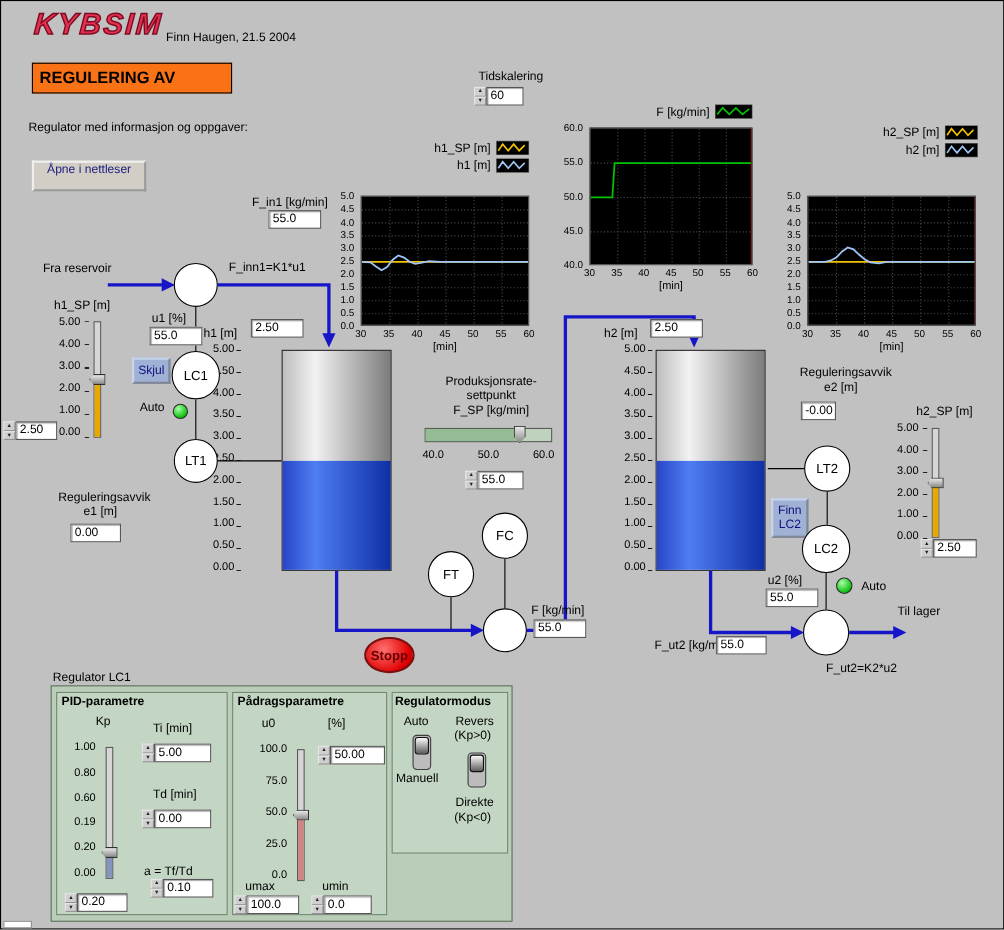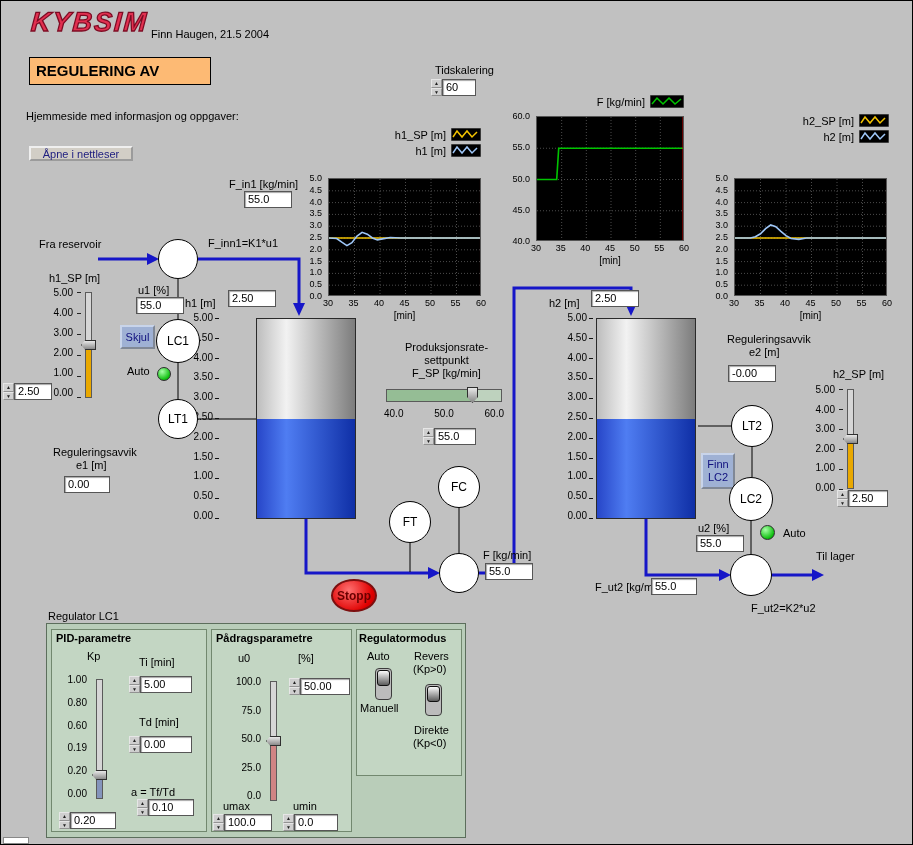"REGULERING AV" .titlebox { background: #fdba74 -> #f97316 }
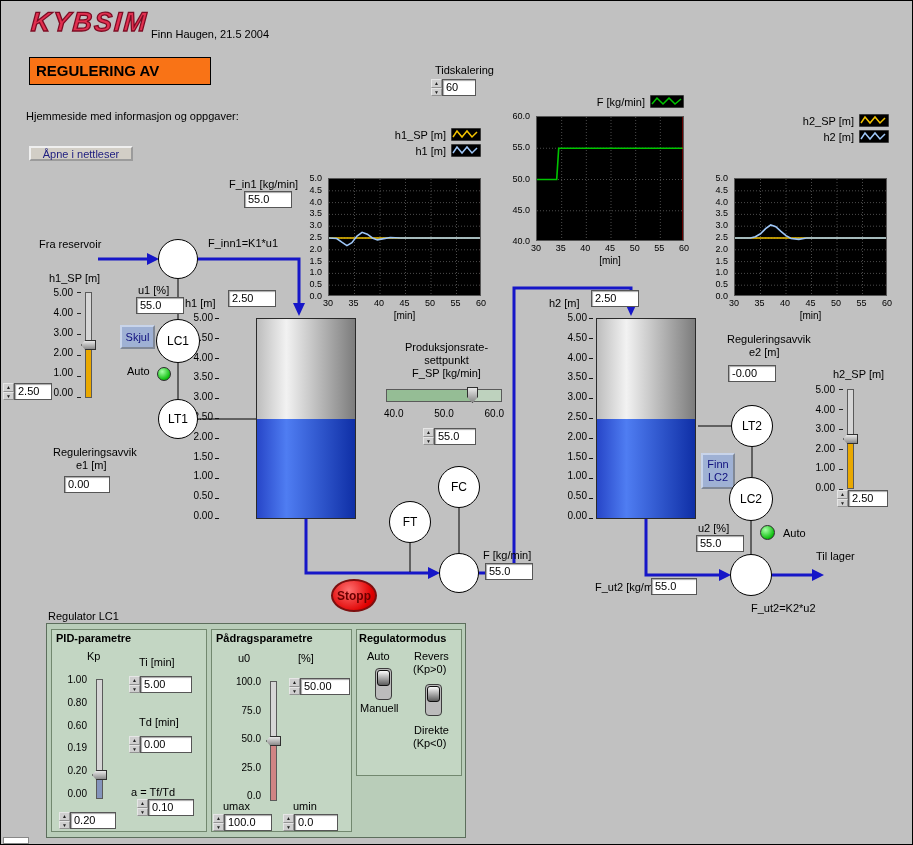"Hjemmeside med informasjon og oppgaver:" div.abs { text: Hjemmeside -> Regulator }
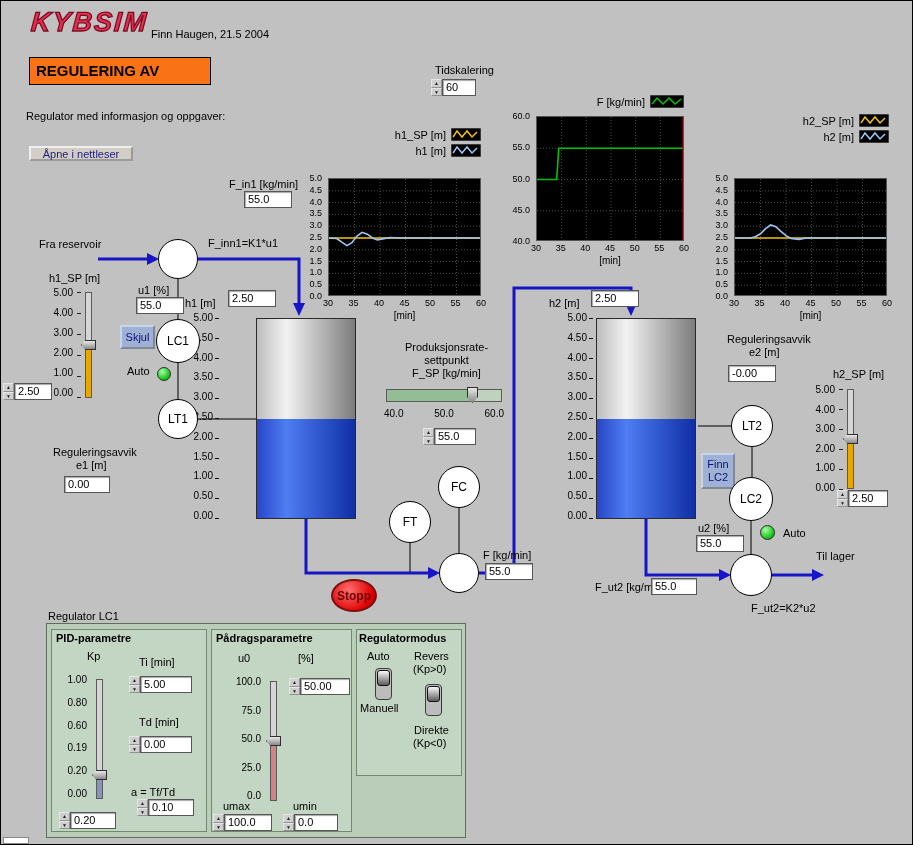"Åpne i nettleser" div.abs { height: 15px -> 28px }
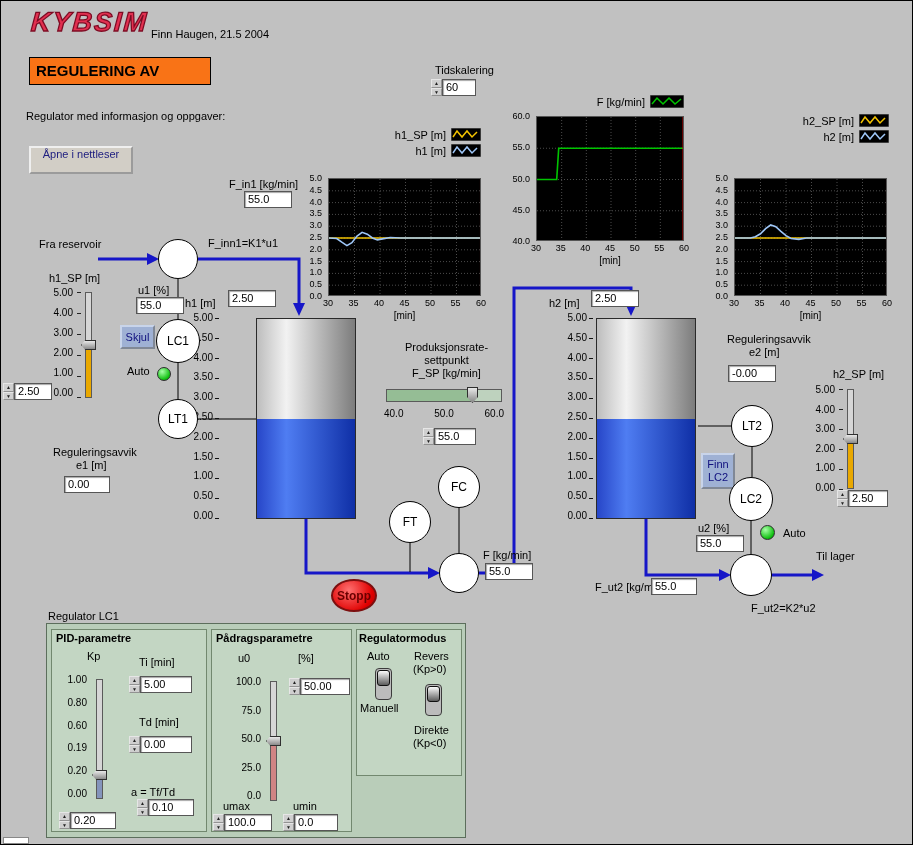"-0.00" div.abs { width: 48px -> 32px }
